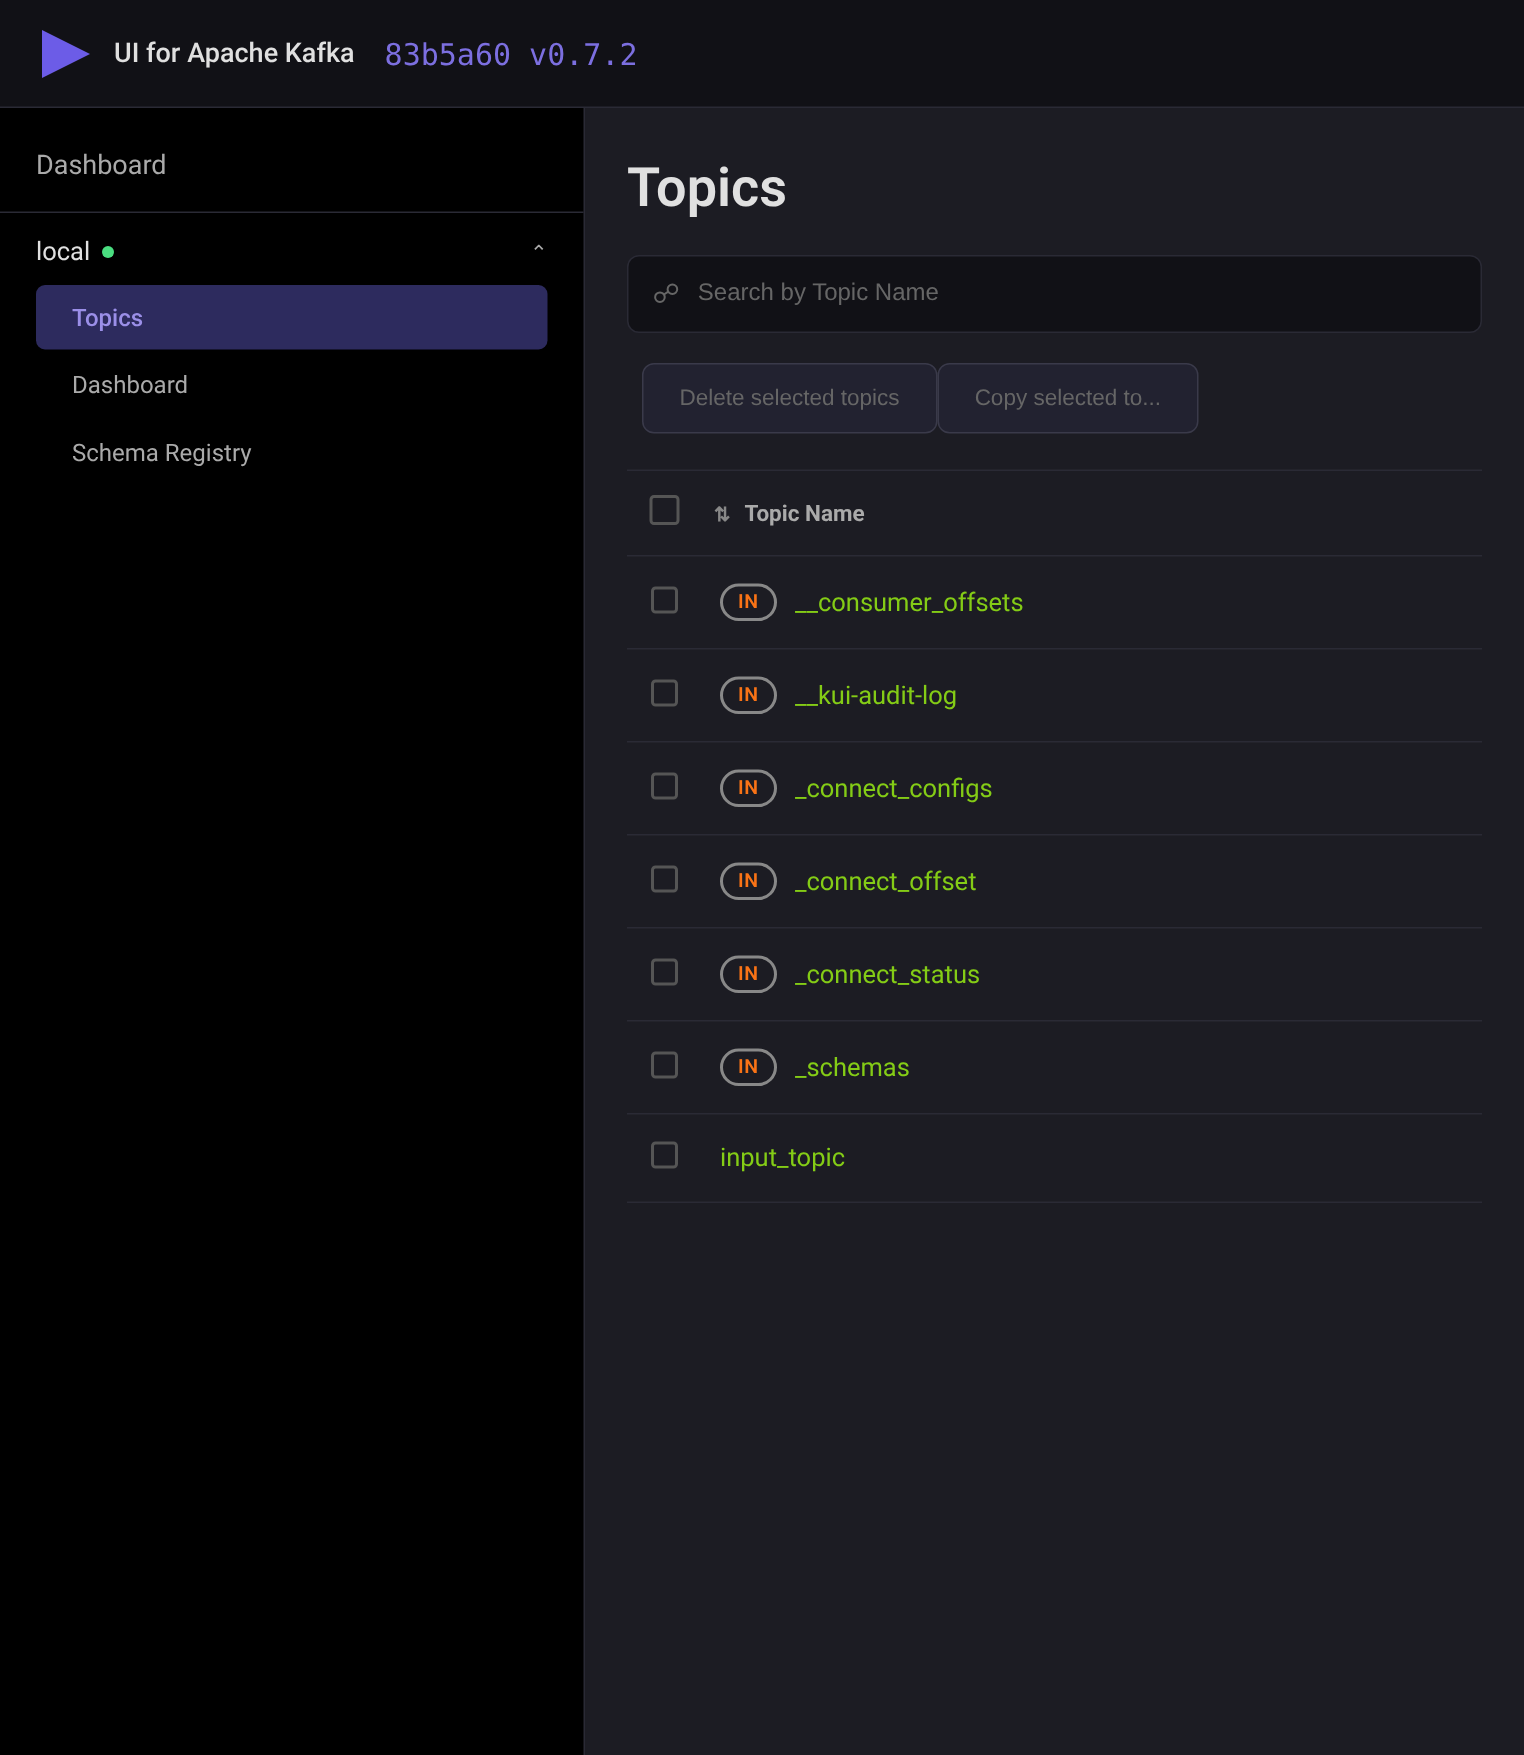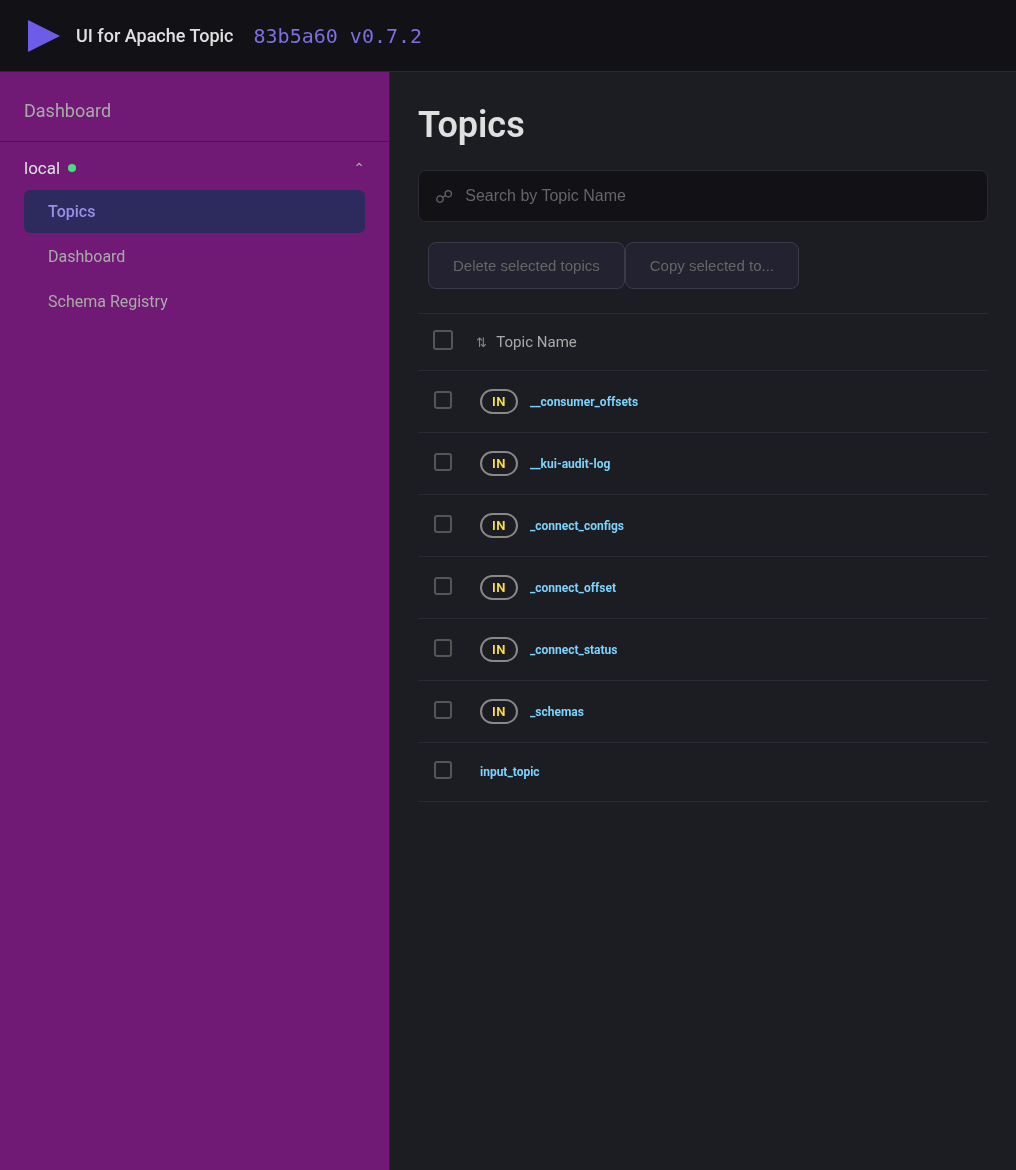"UI for Apache Topic" span.app-title { text: Topic -> Kafka }
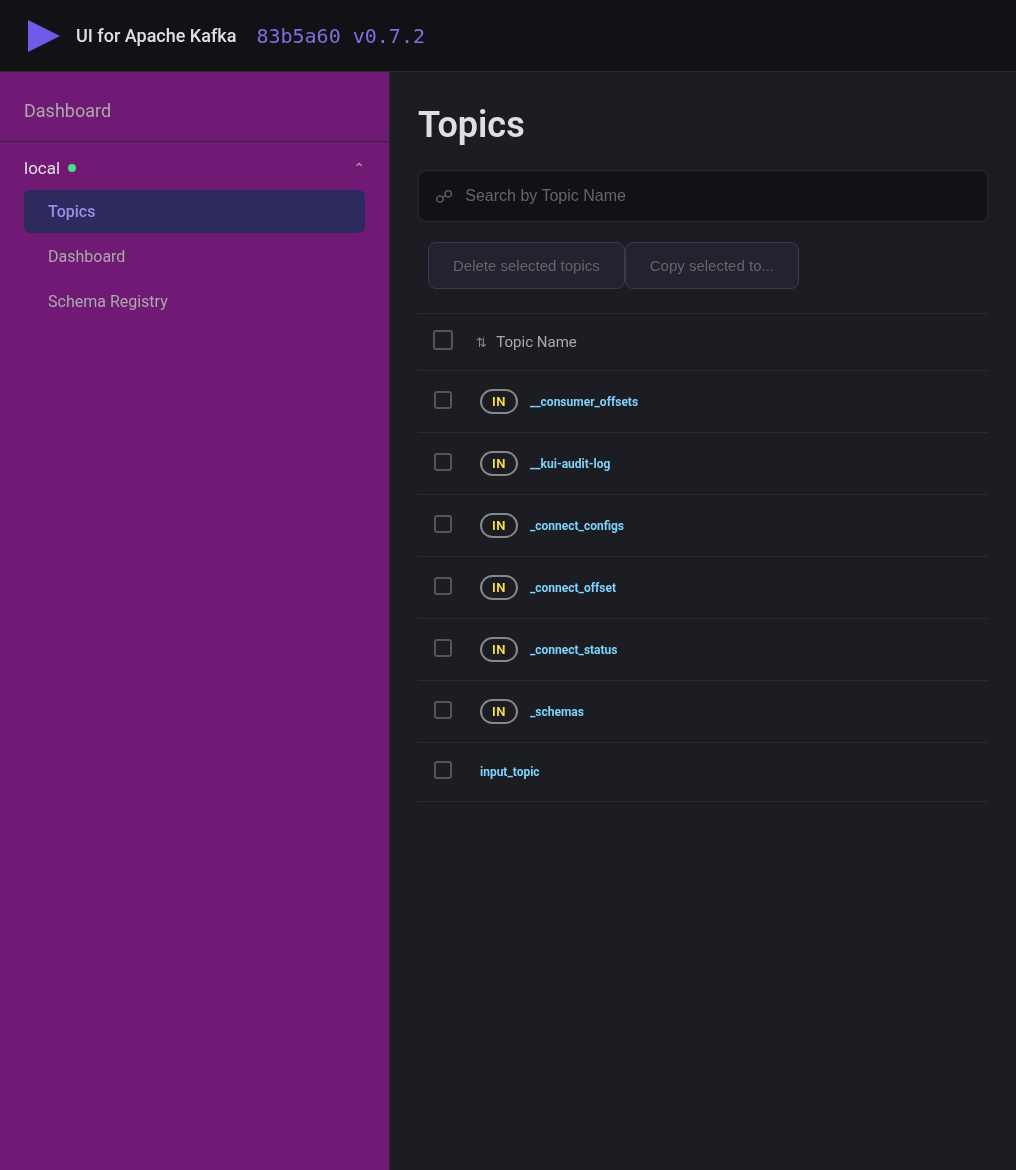"Dashboard" .sidebar { background: #701a75 -> #000000 }
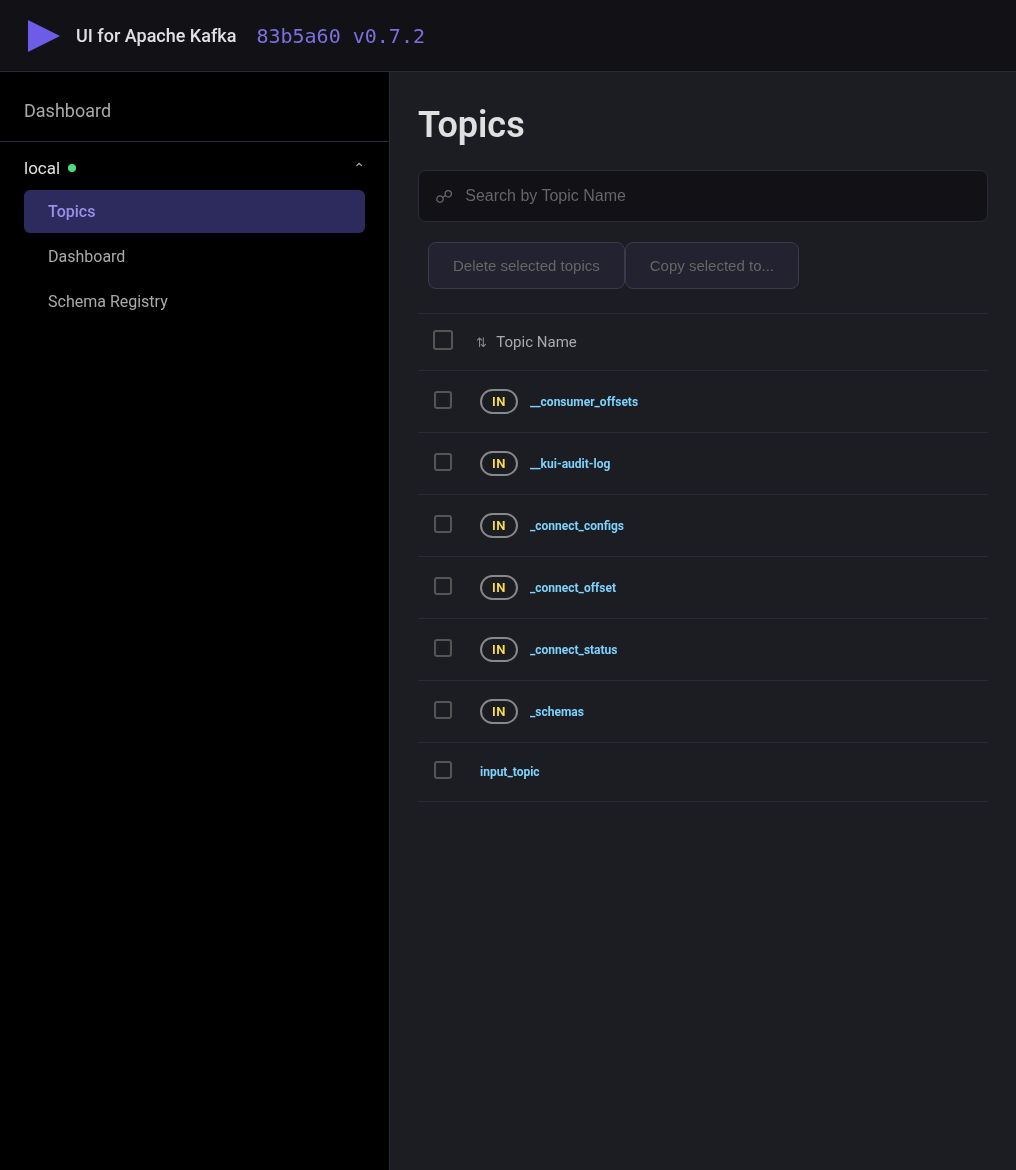"⇅ Topic Name" .table-header th { font-weight: 400 -> 700 }
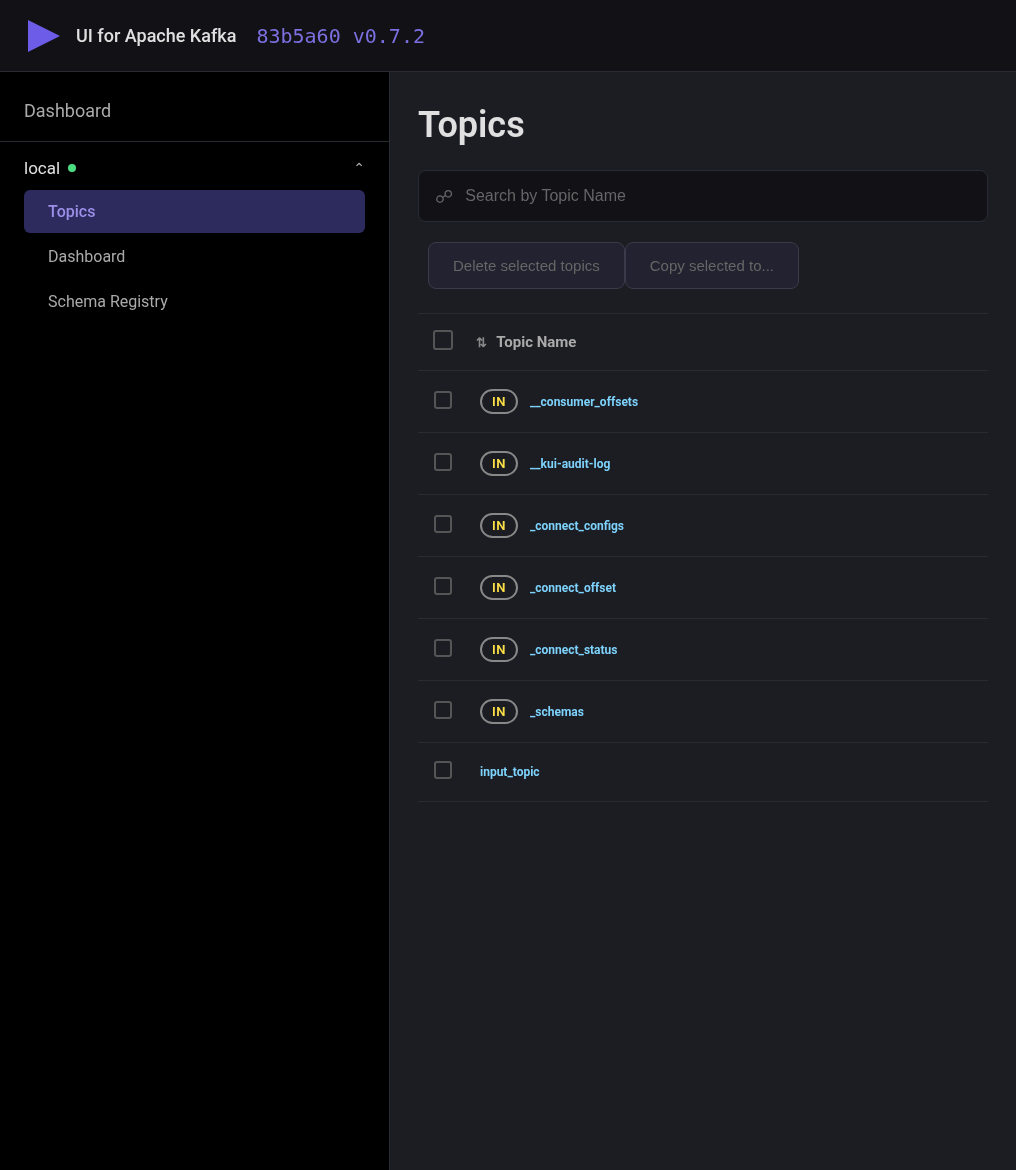"IN" .internal-badge { color: #fde047 -> #f97316 }
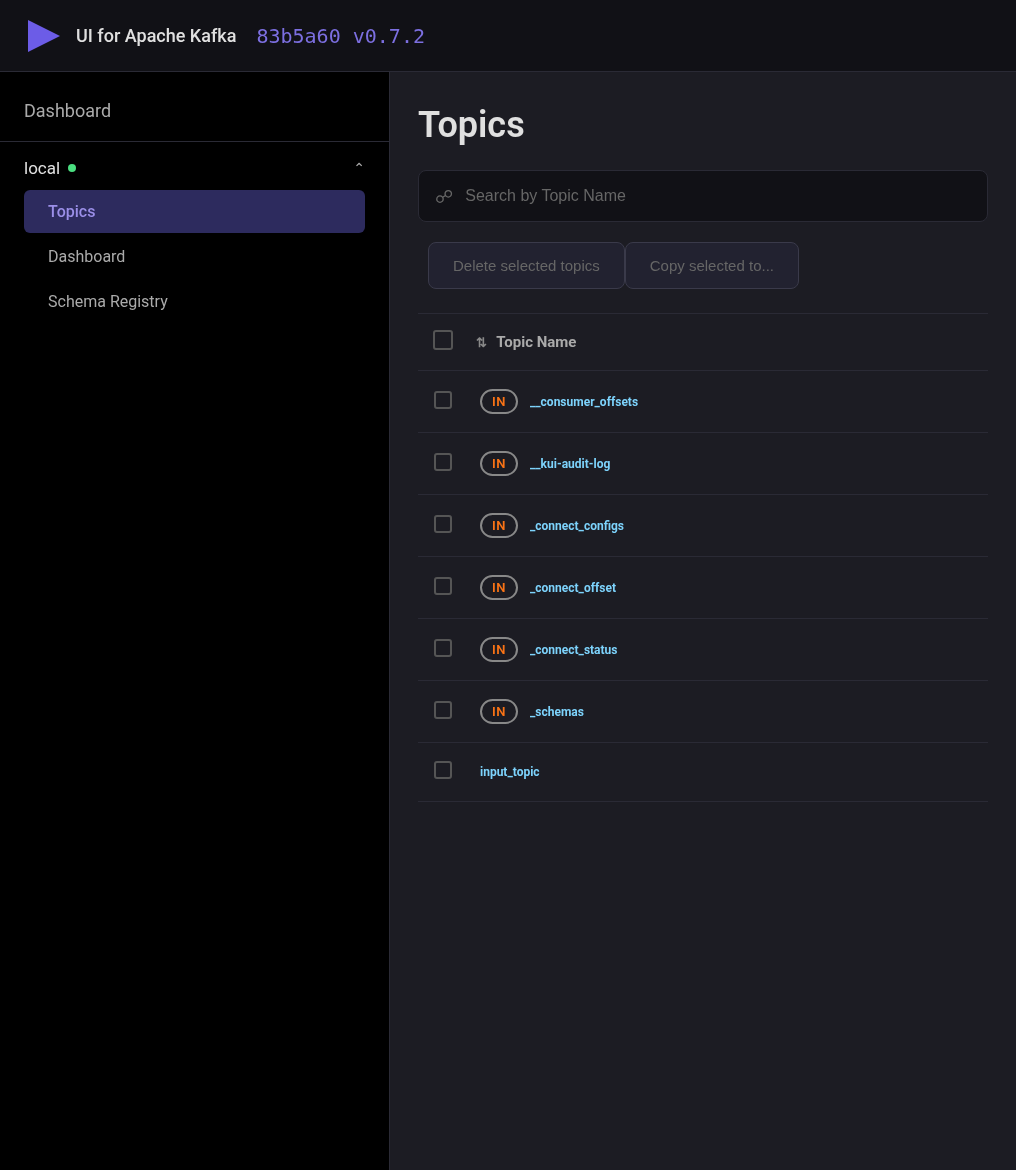"__consumer_offsets" .topic-name-text { color: #7dd3fc -> #84cc16; font-size: 12px -> 17px; font-weight: bold -> none }
